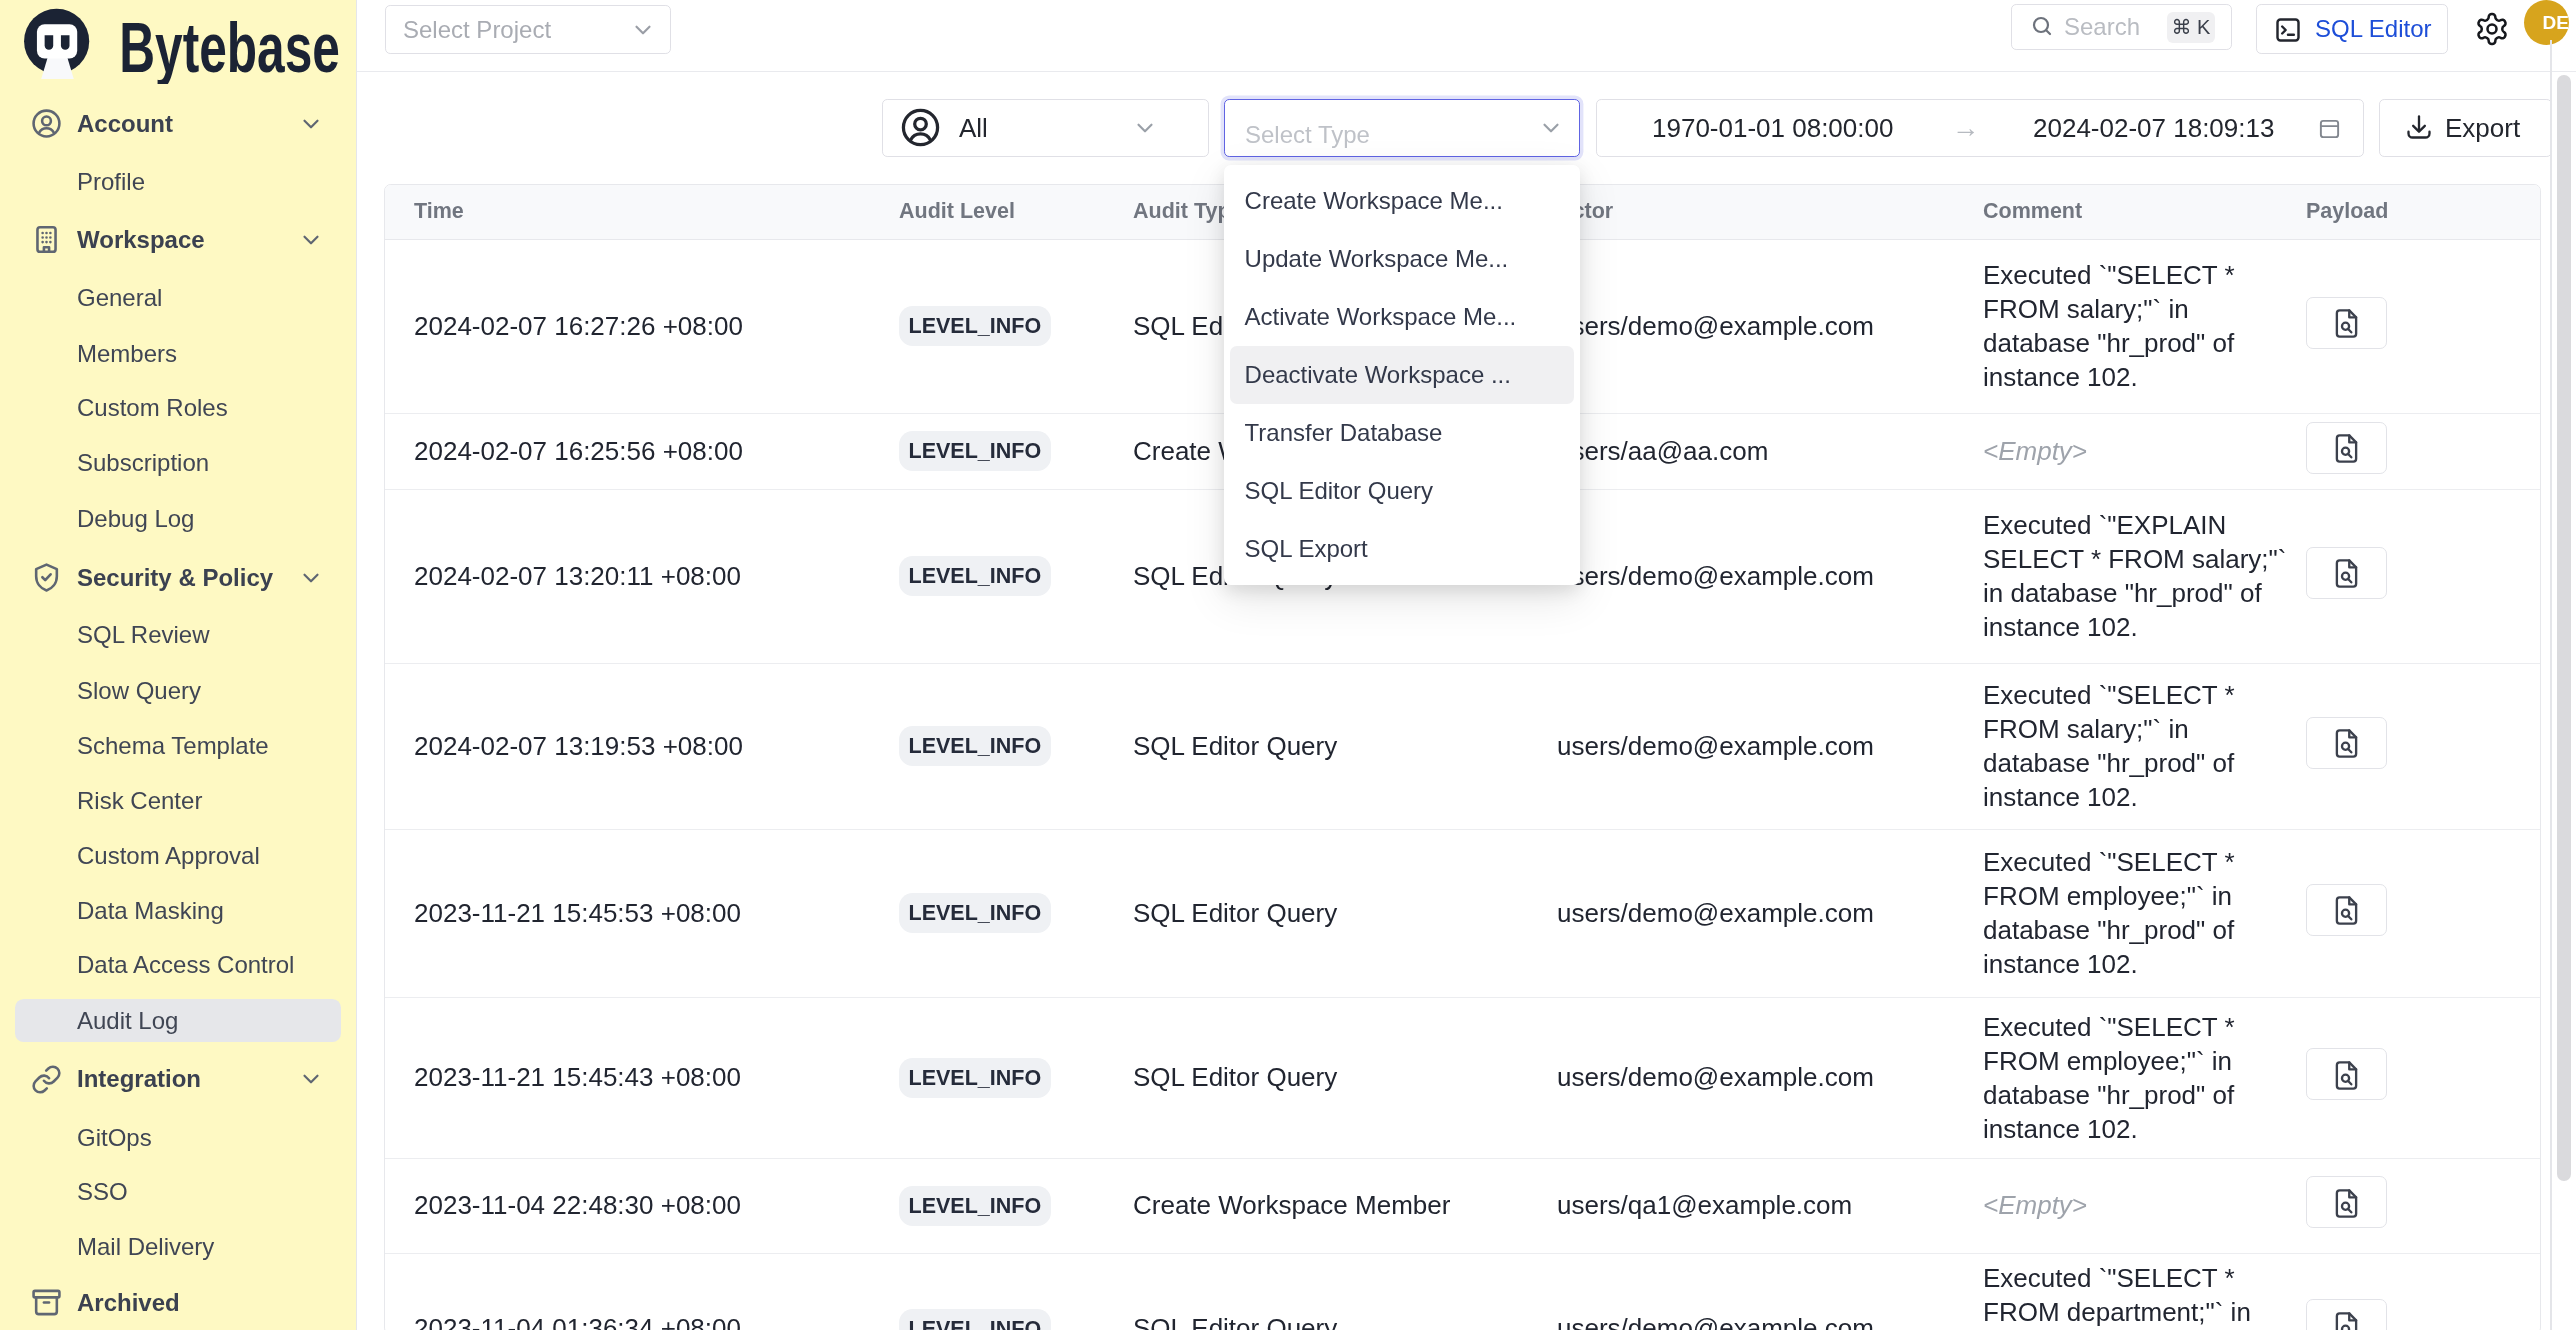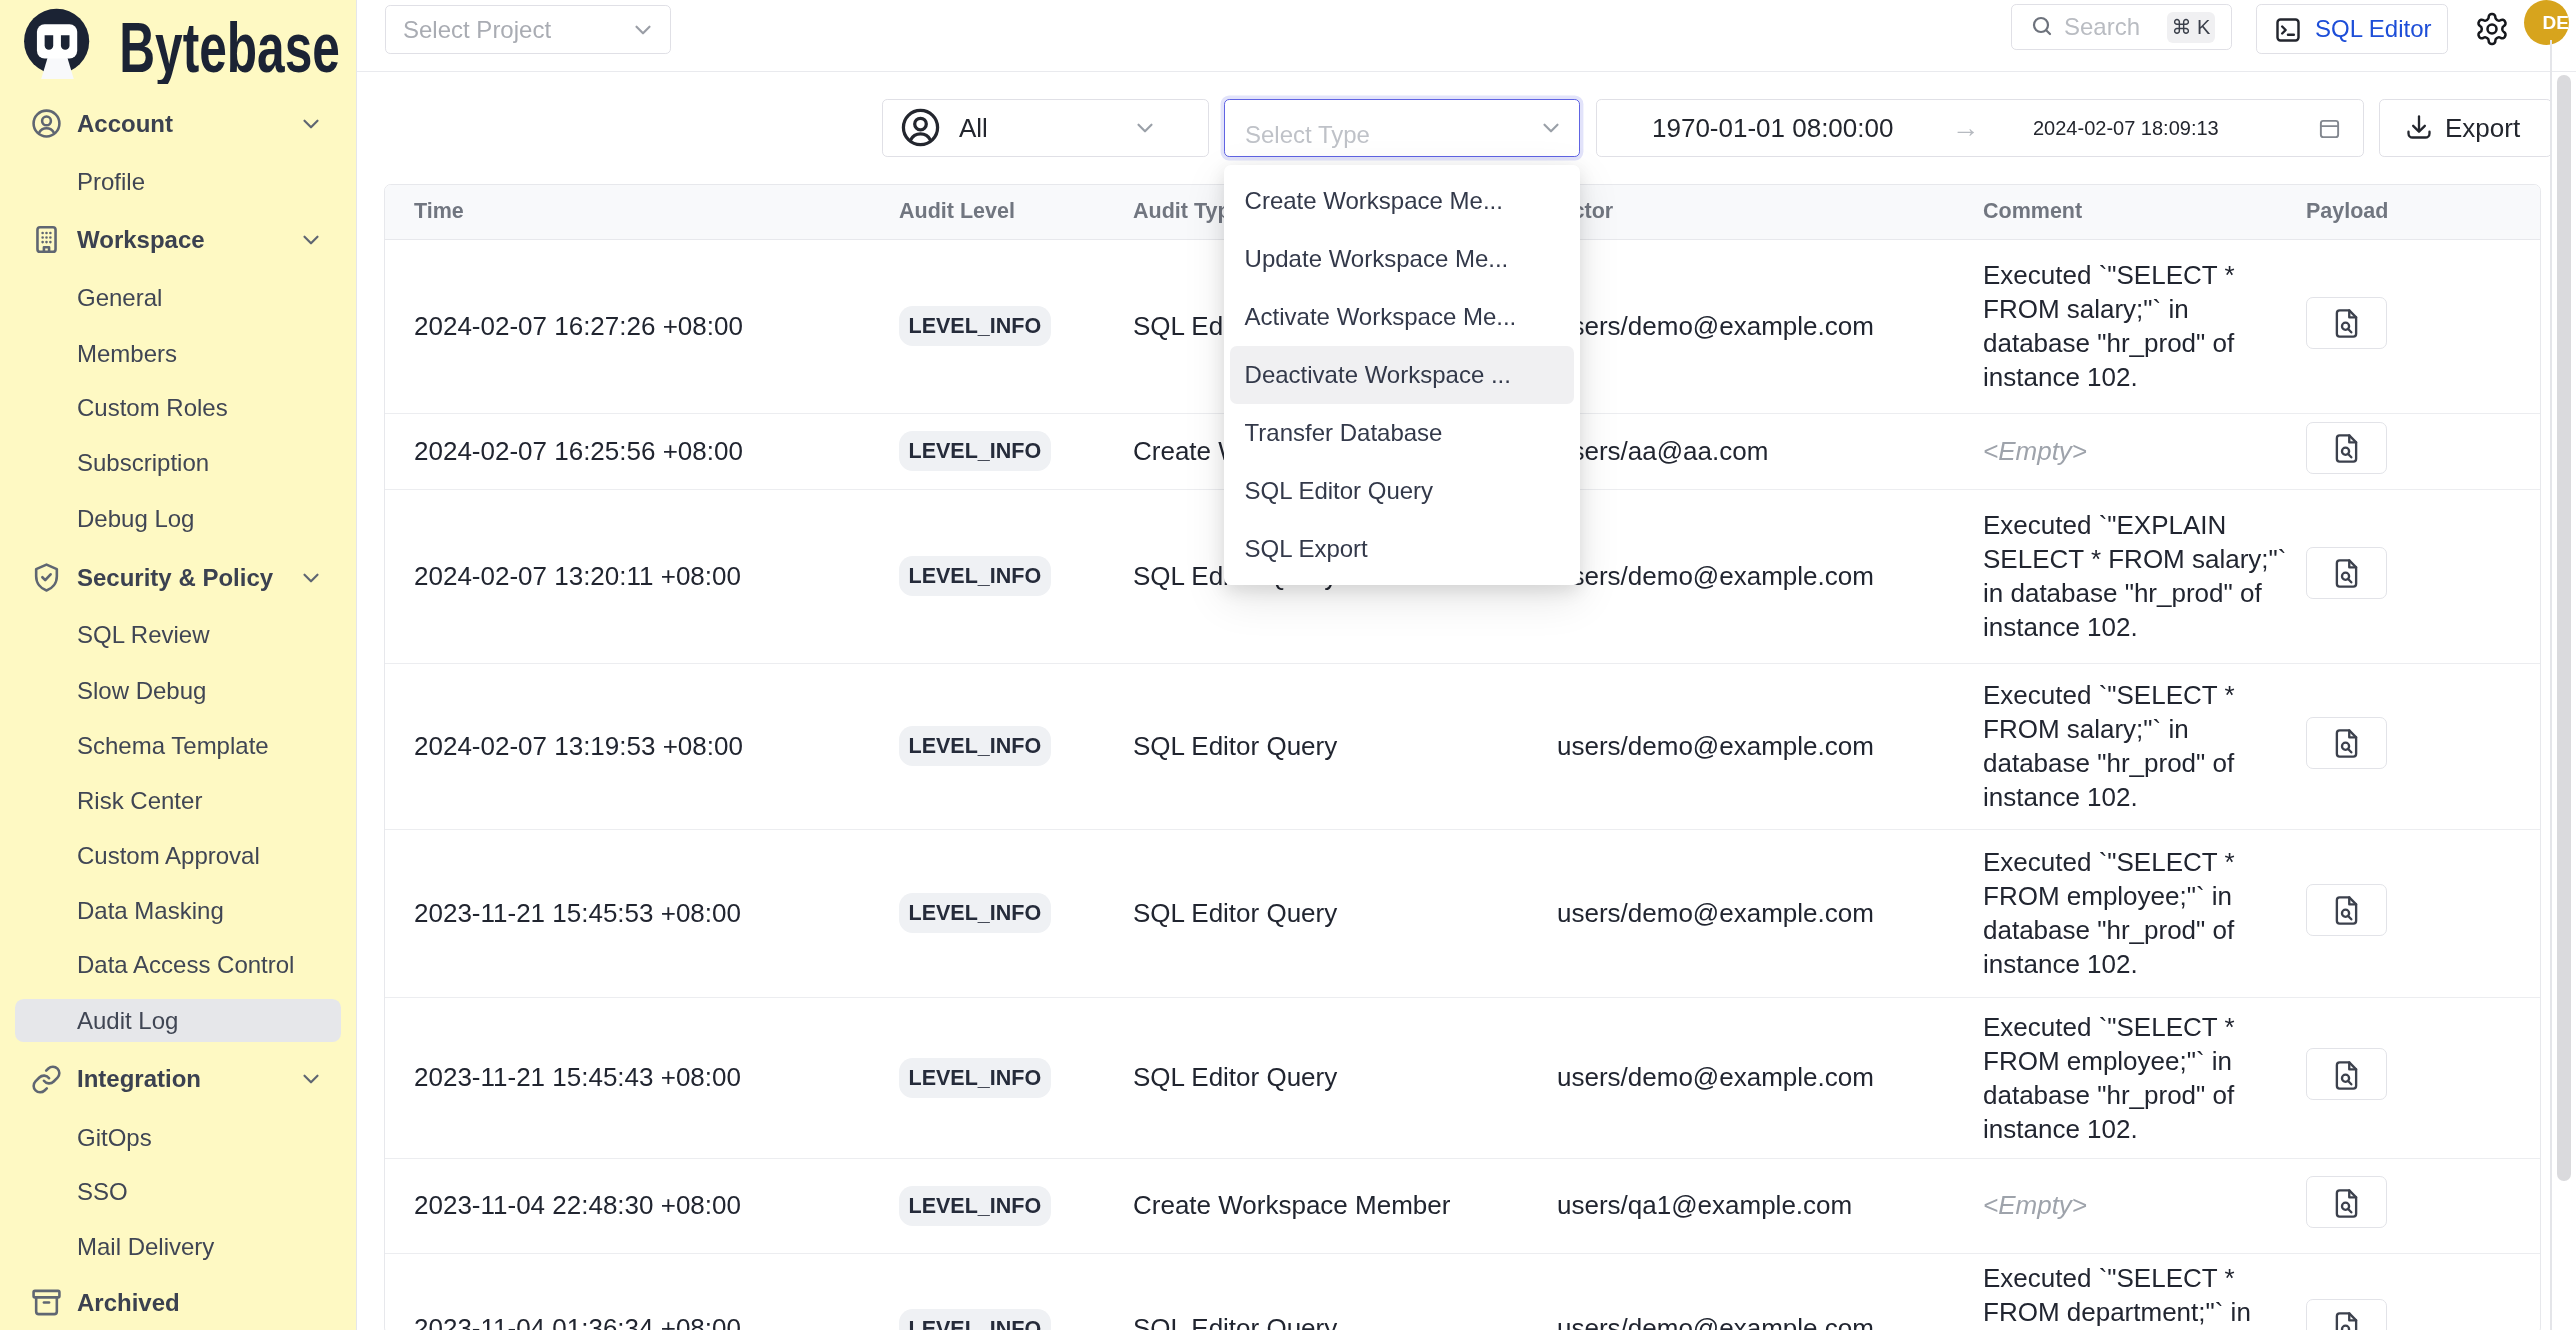"2024-02-07 18:09:13" div.abs { font-size: 20px -> 26px }
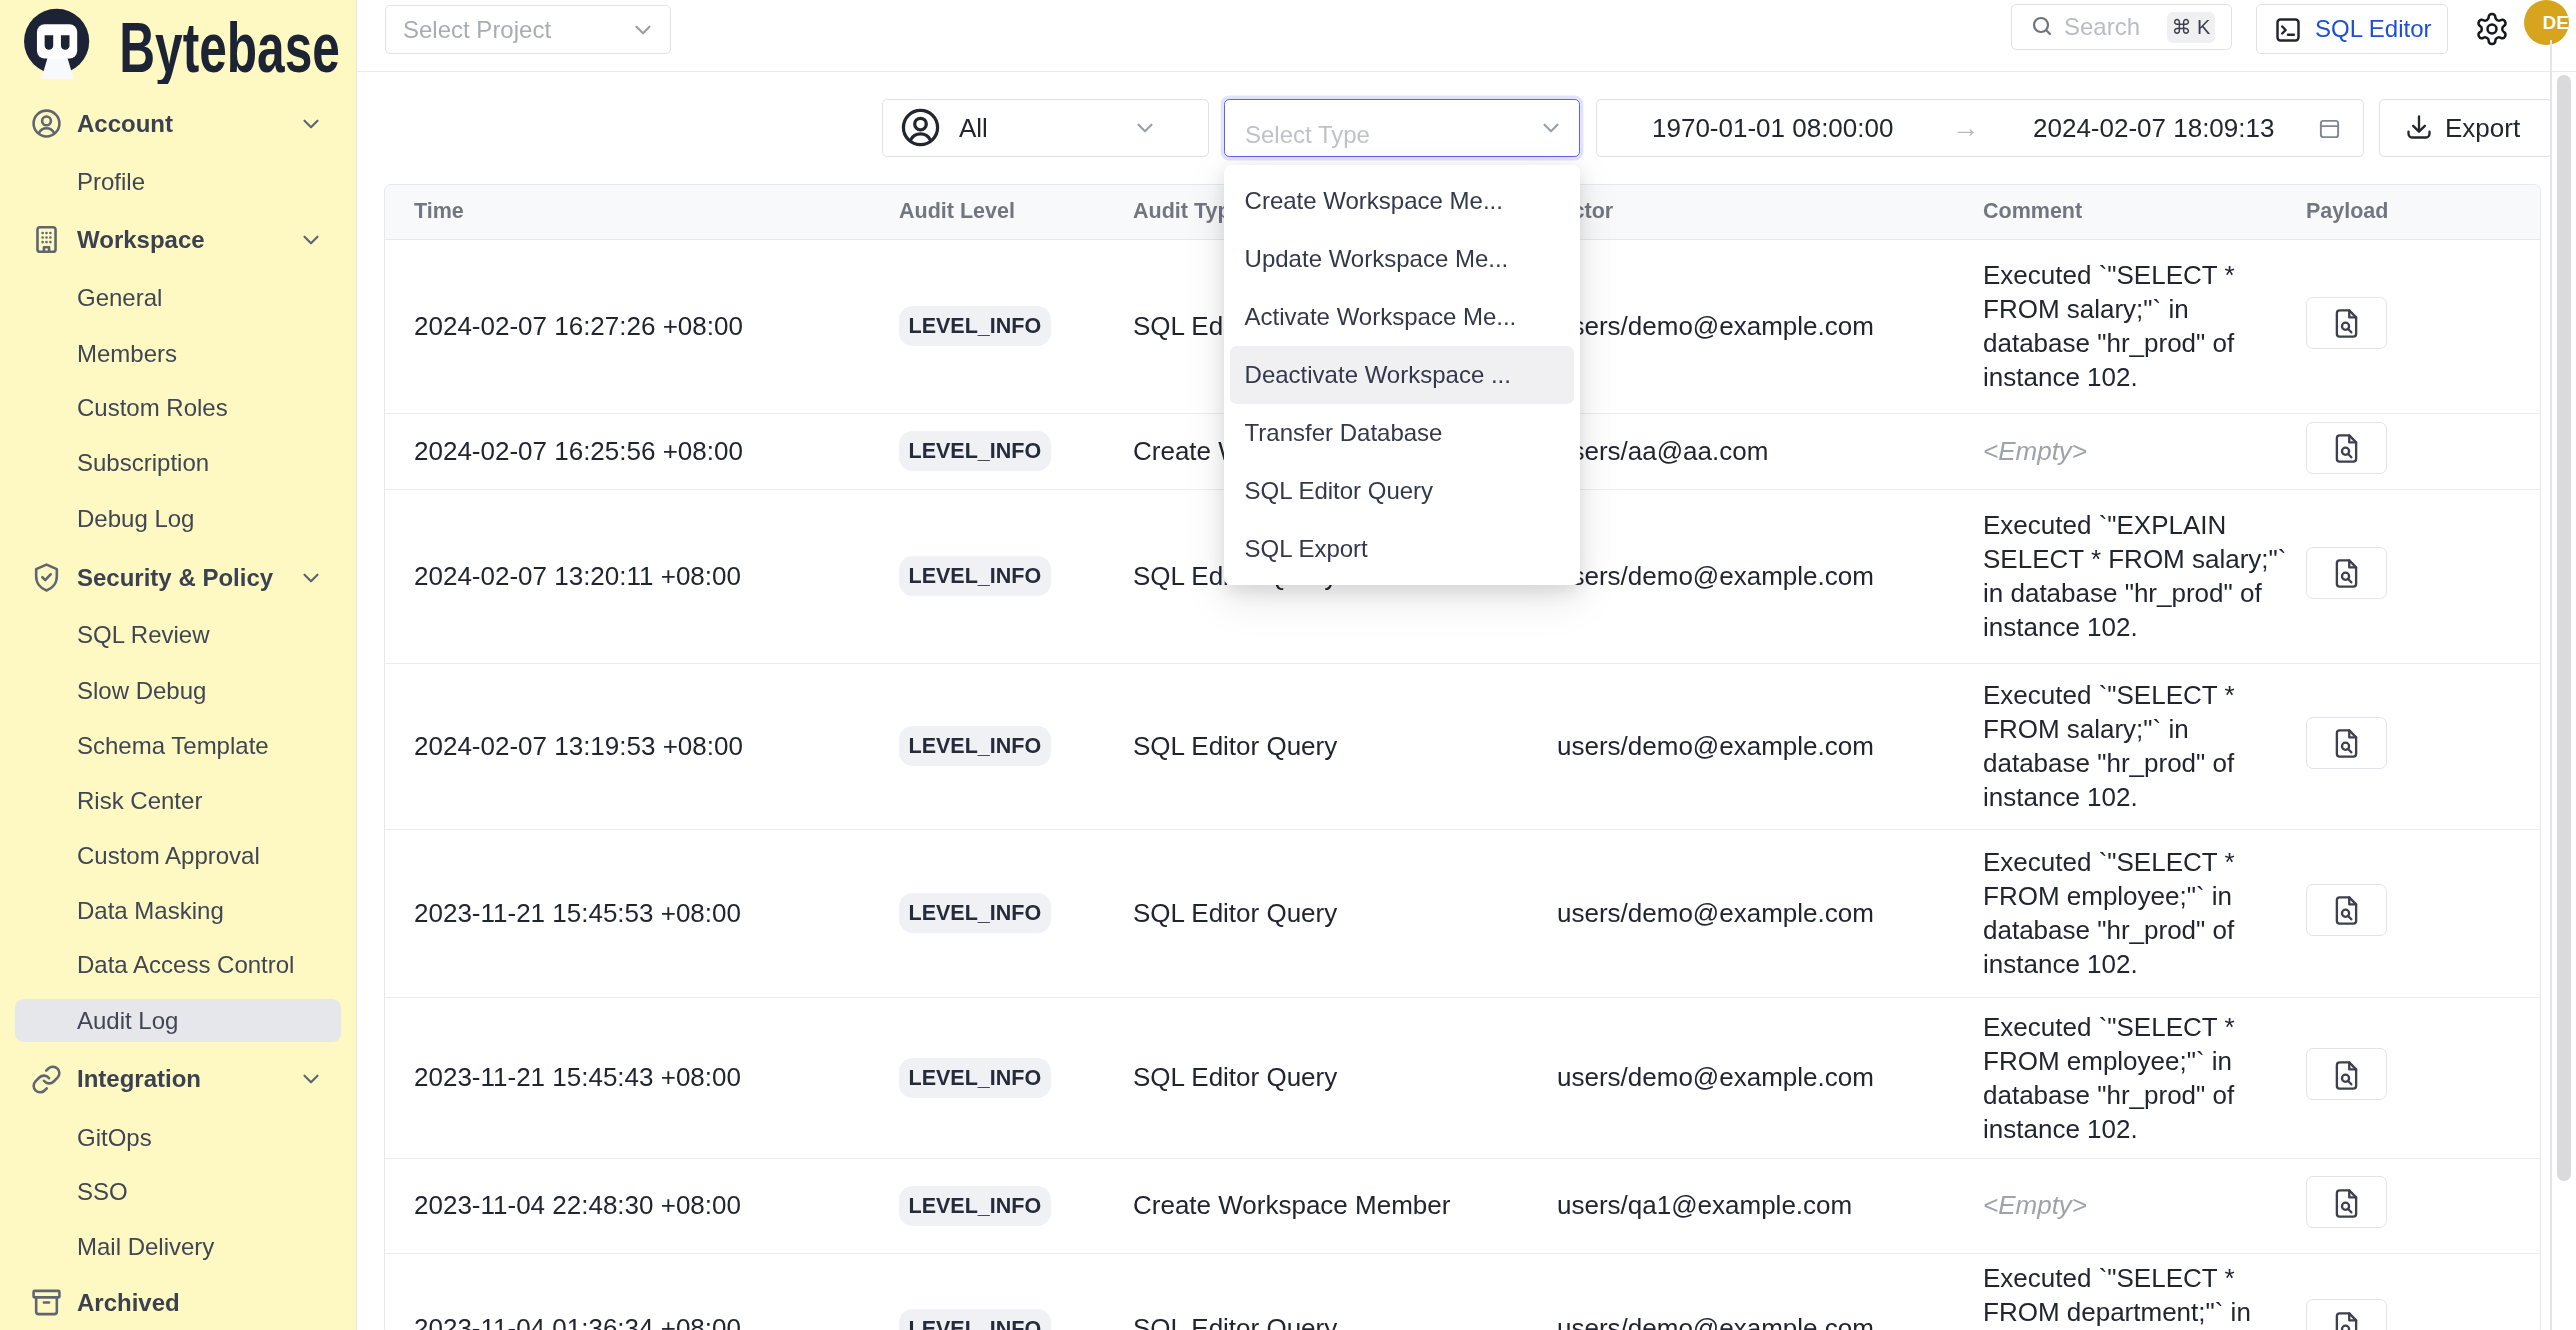"Slow Debug" div.si { text: Debug -> Query }
